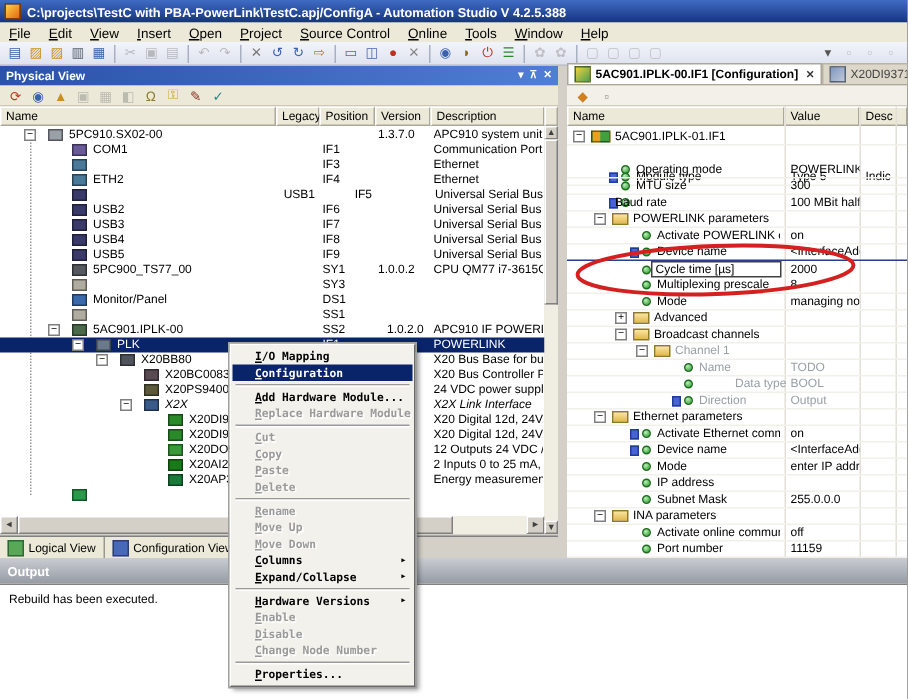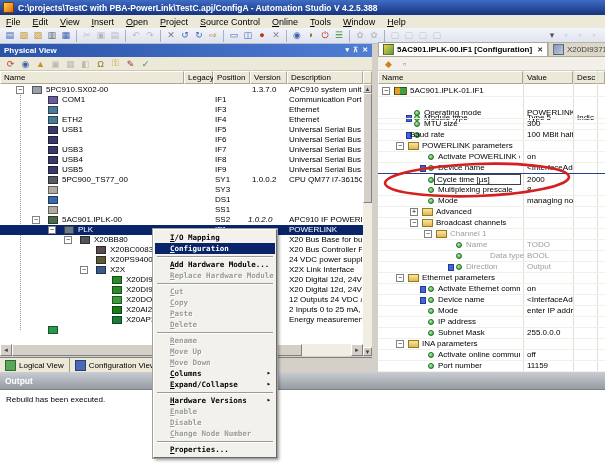"USB1" div.abs { text-align: none -> right }
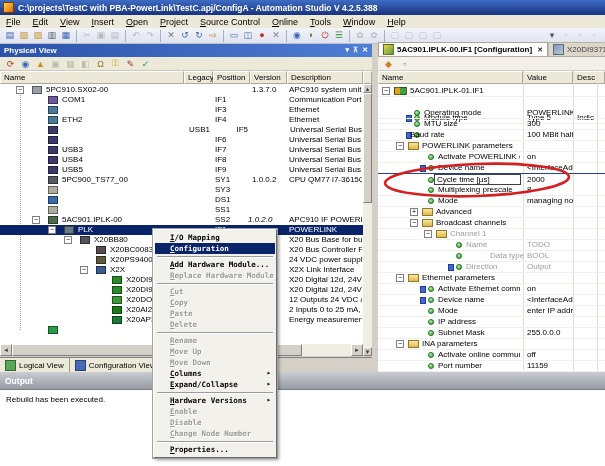"USB2" div.tcell { html: none -> <div>USB2</div> }
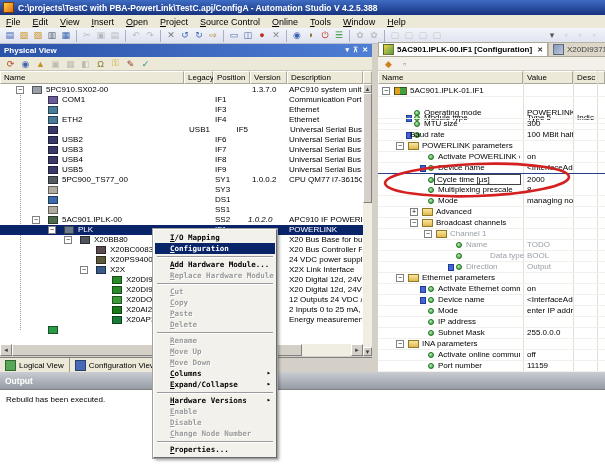"Monitor/Panel" div.tcell { html: none -> <div>Monitor/Panel</div> }
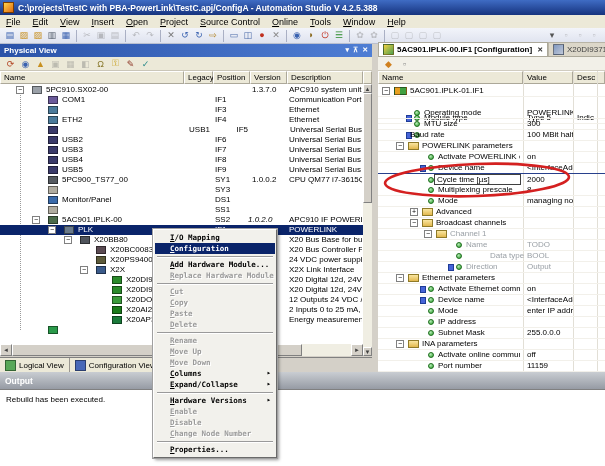"1.0.2.0" div.tcell { font-style: italic -> none; left: 248px -> 258px }
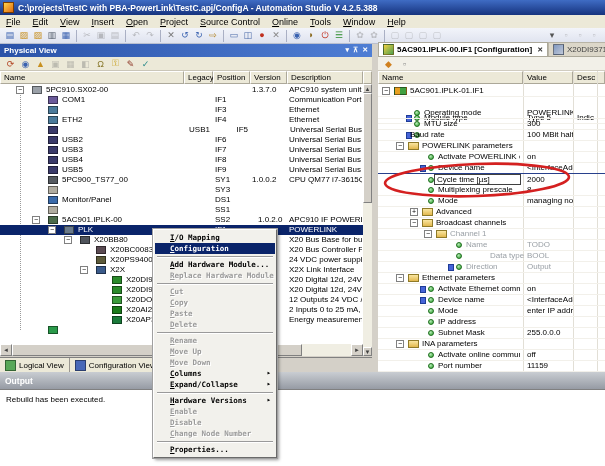"X2X" div.abs { font-style: none -> italic }
